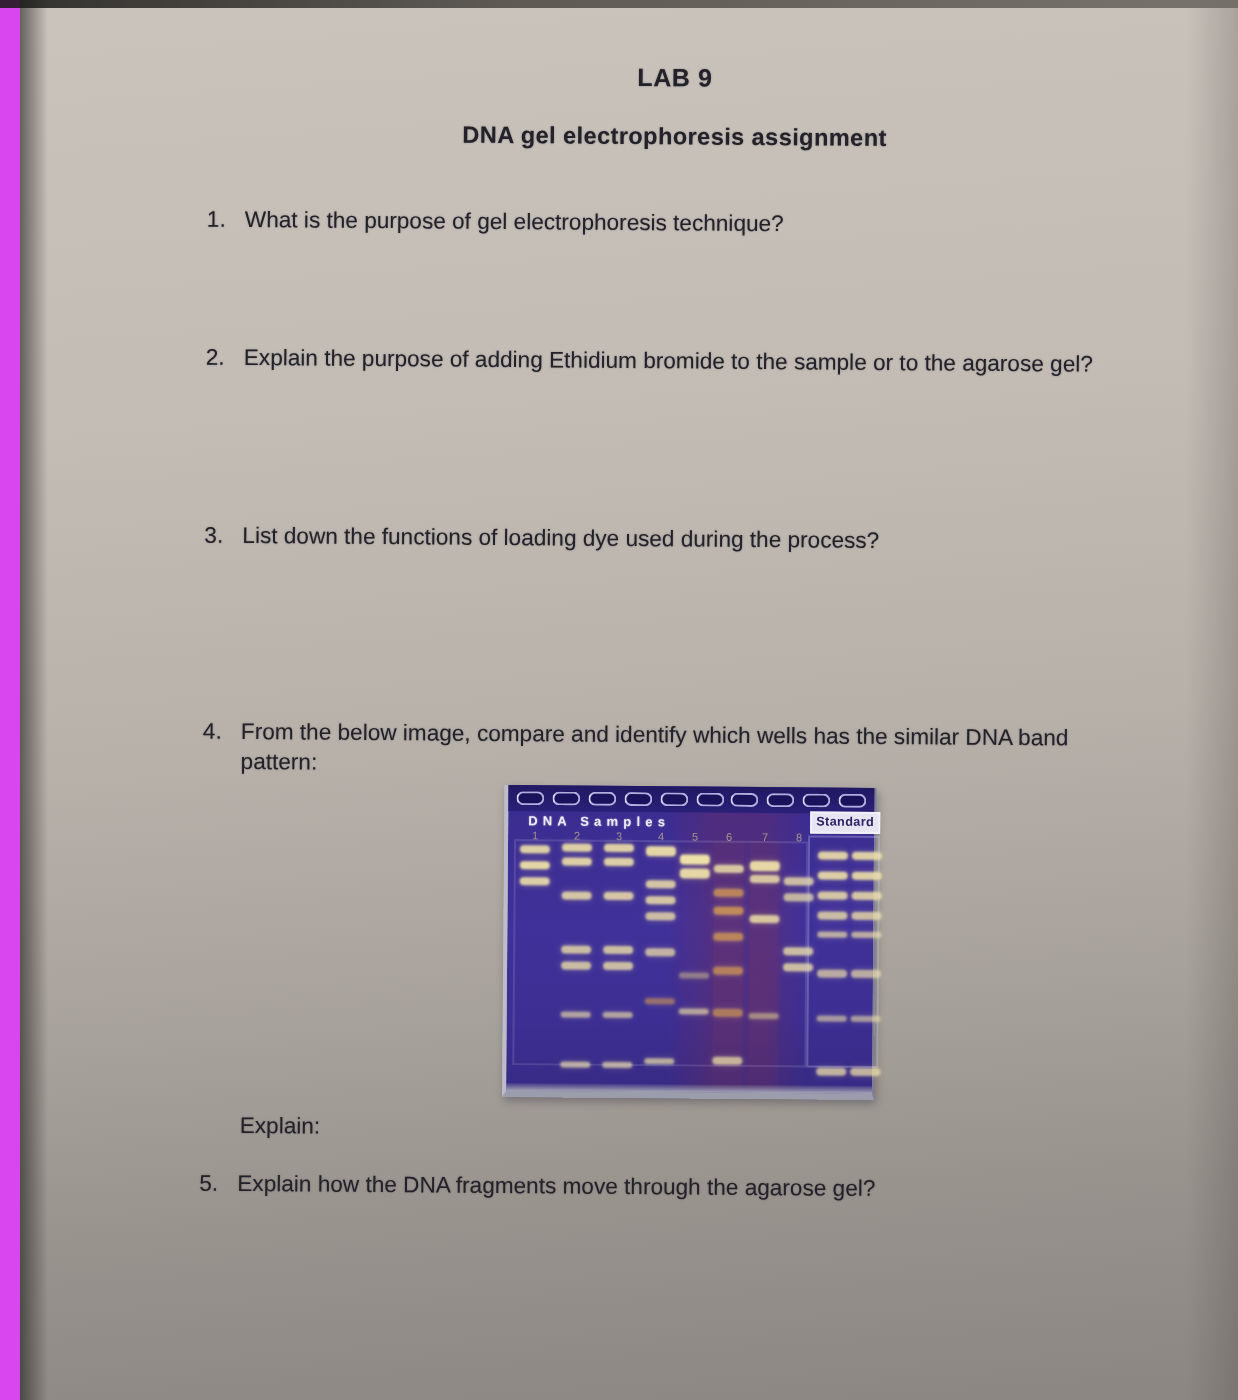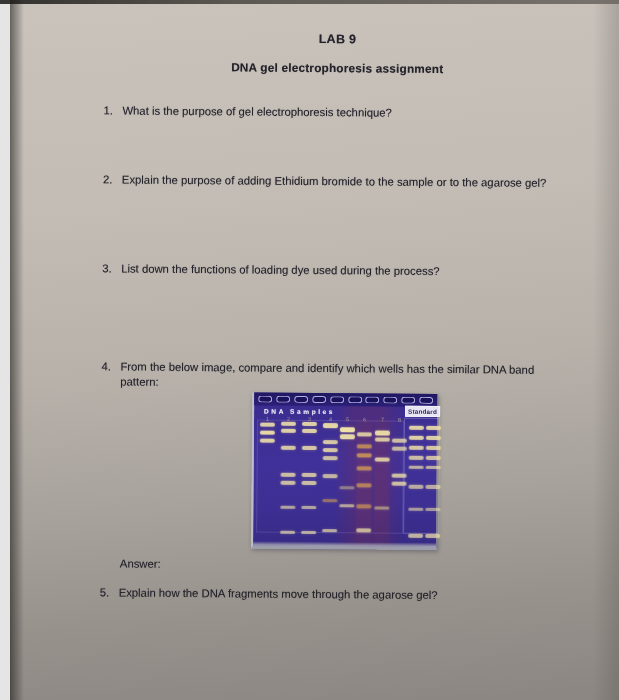"LAB 9" #stage { background: #e5e5e5 -> #d946ef }
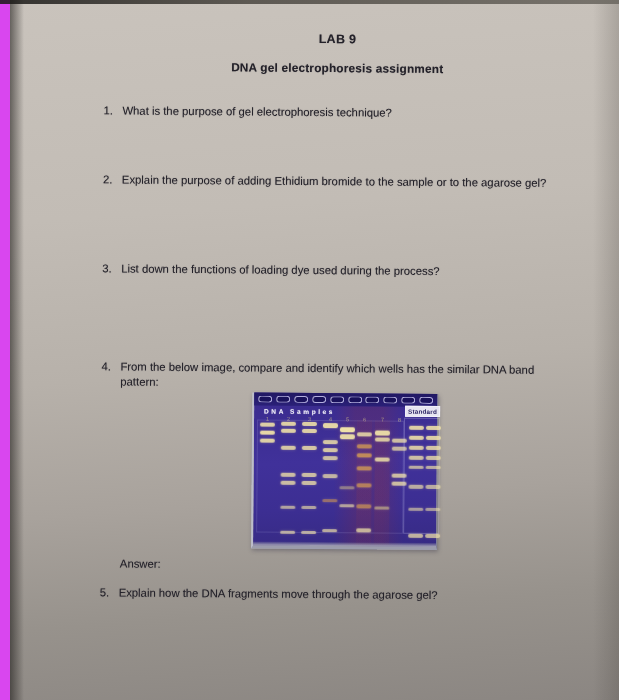"Answer:" div.doc-text { text: Answer -> Explain }
